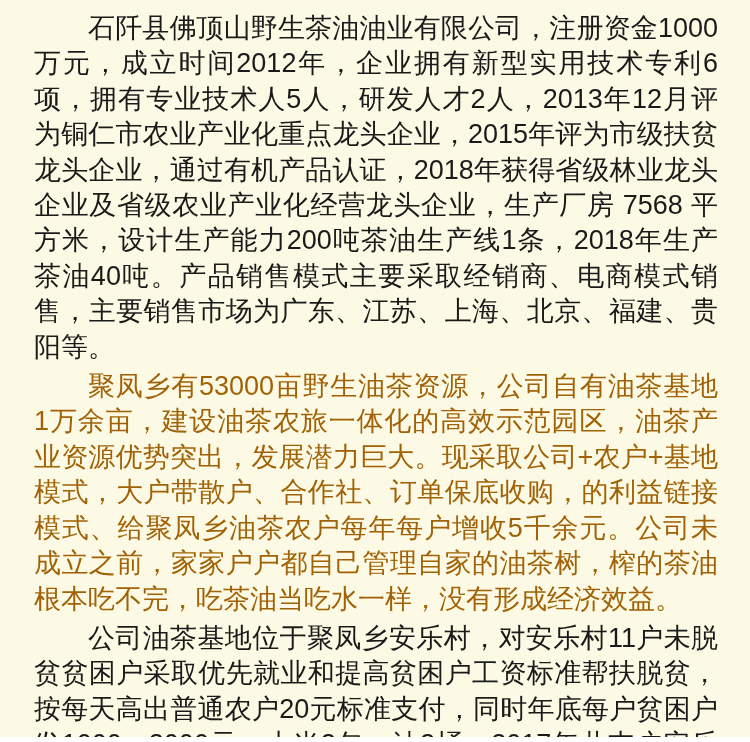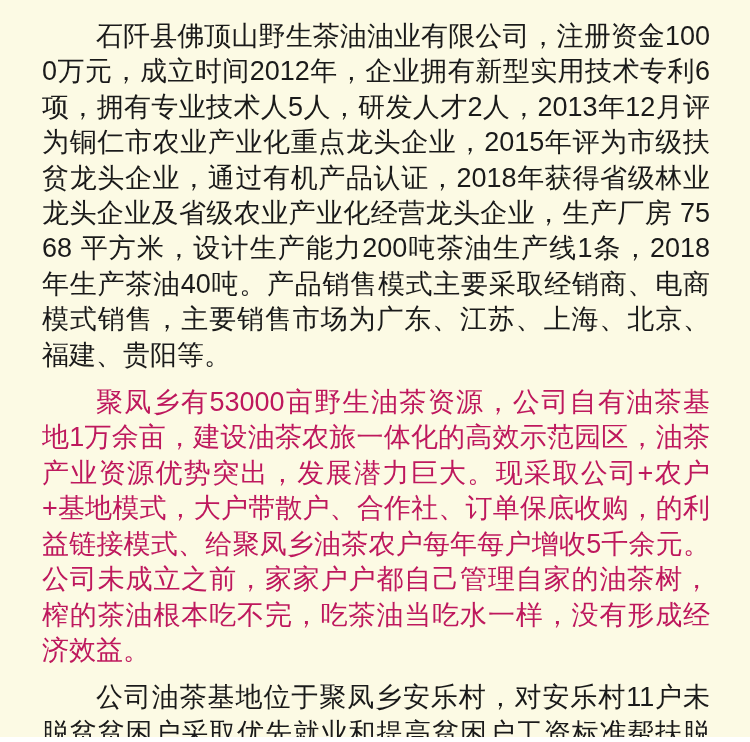"石阡县佛顶山野生茶油油业有限公司，注册资金1000万元，成立时间2012年，企业" .para { margin: 12px -> 4px }
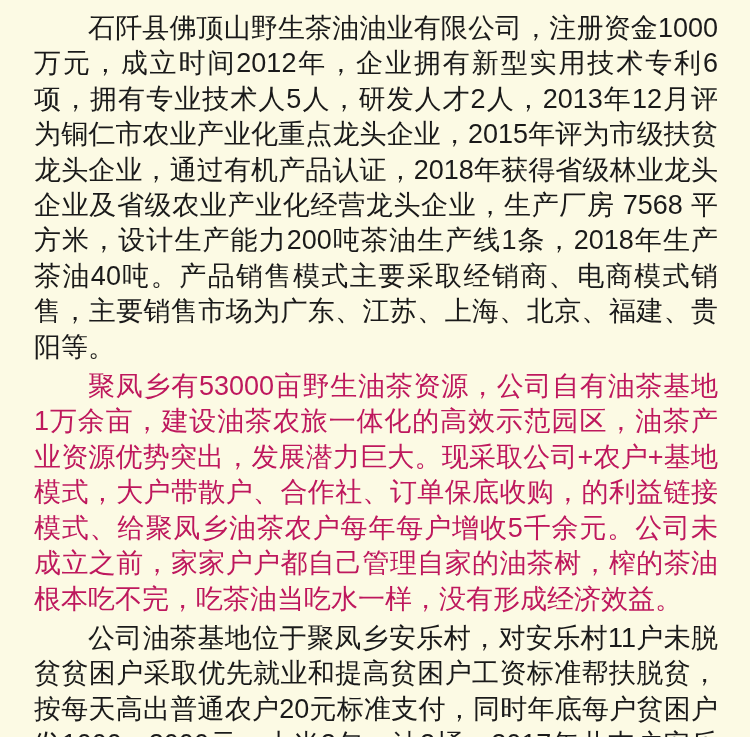"聚凤乡有53000亩野生油茶资源，公司自有油茶基地1万余亩，建设油茶农旅一体化的" p.para { color: #be185d -> #a16207 }
